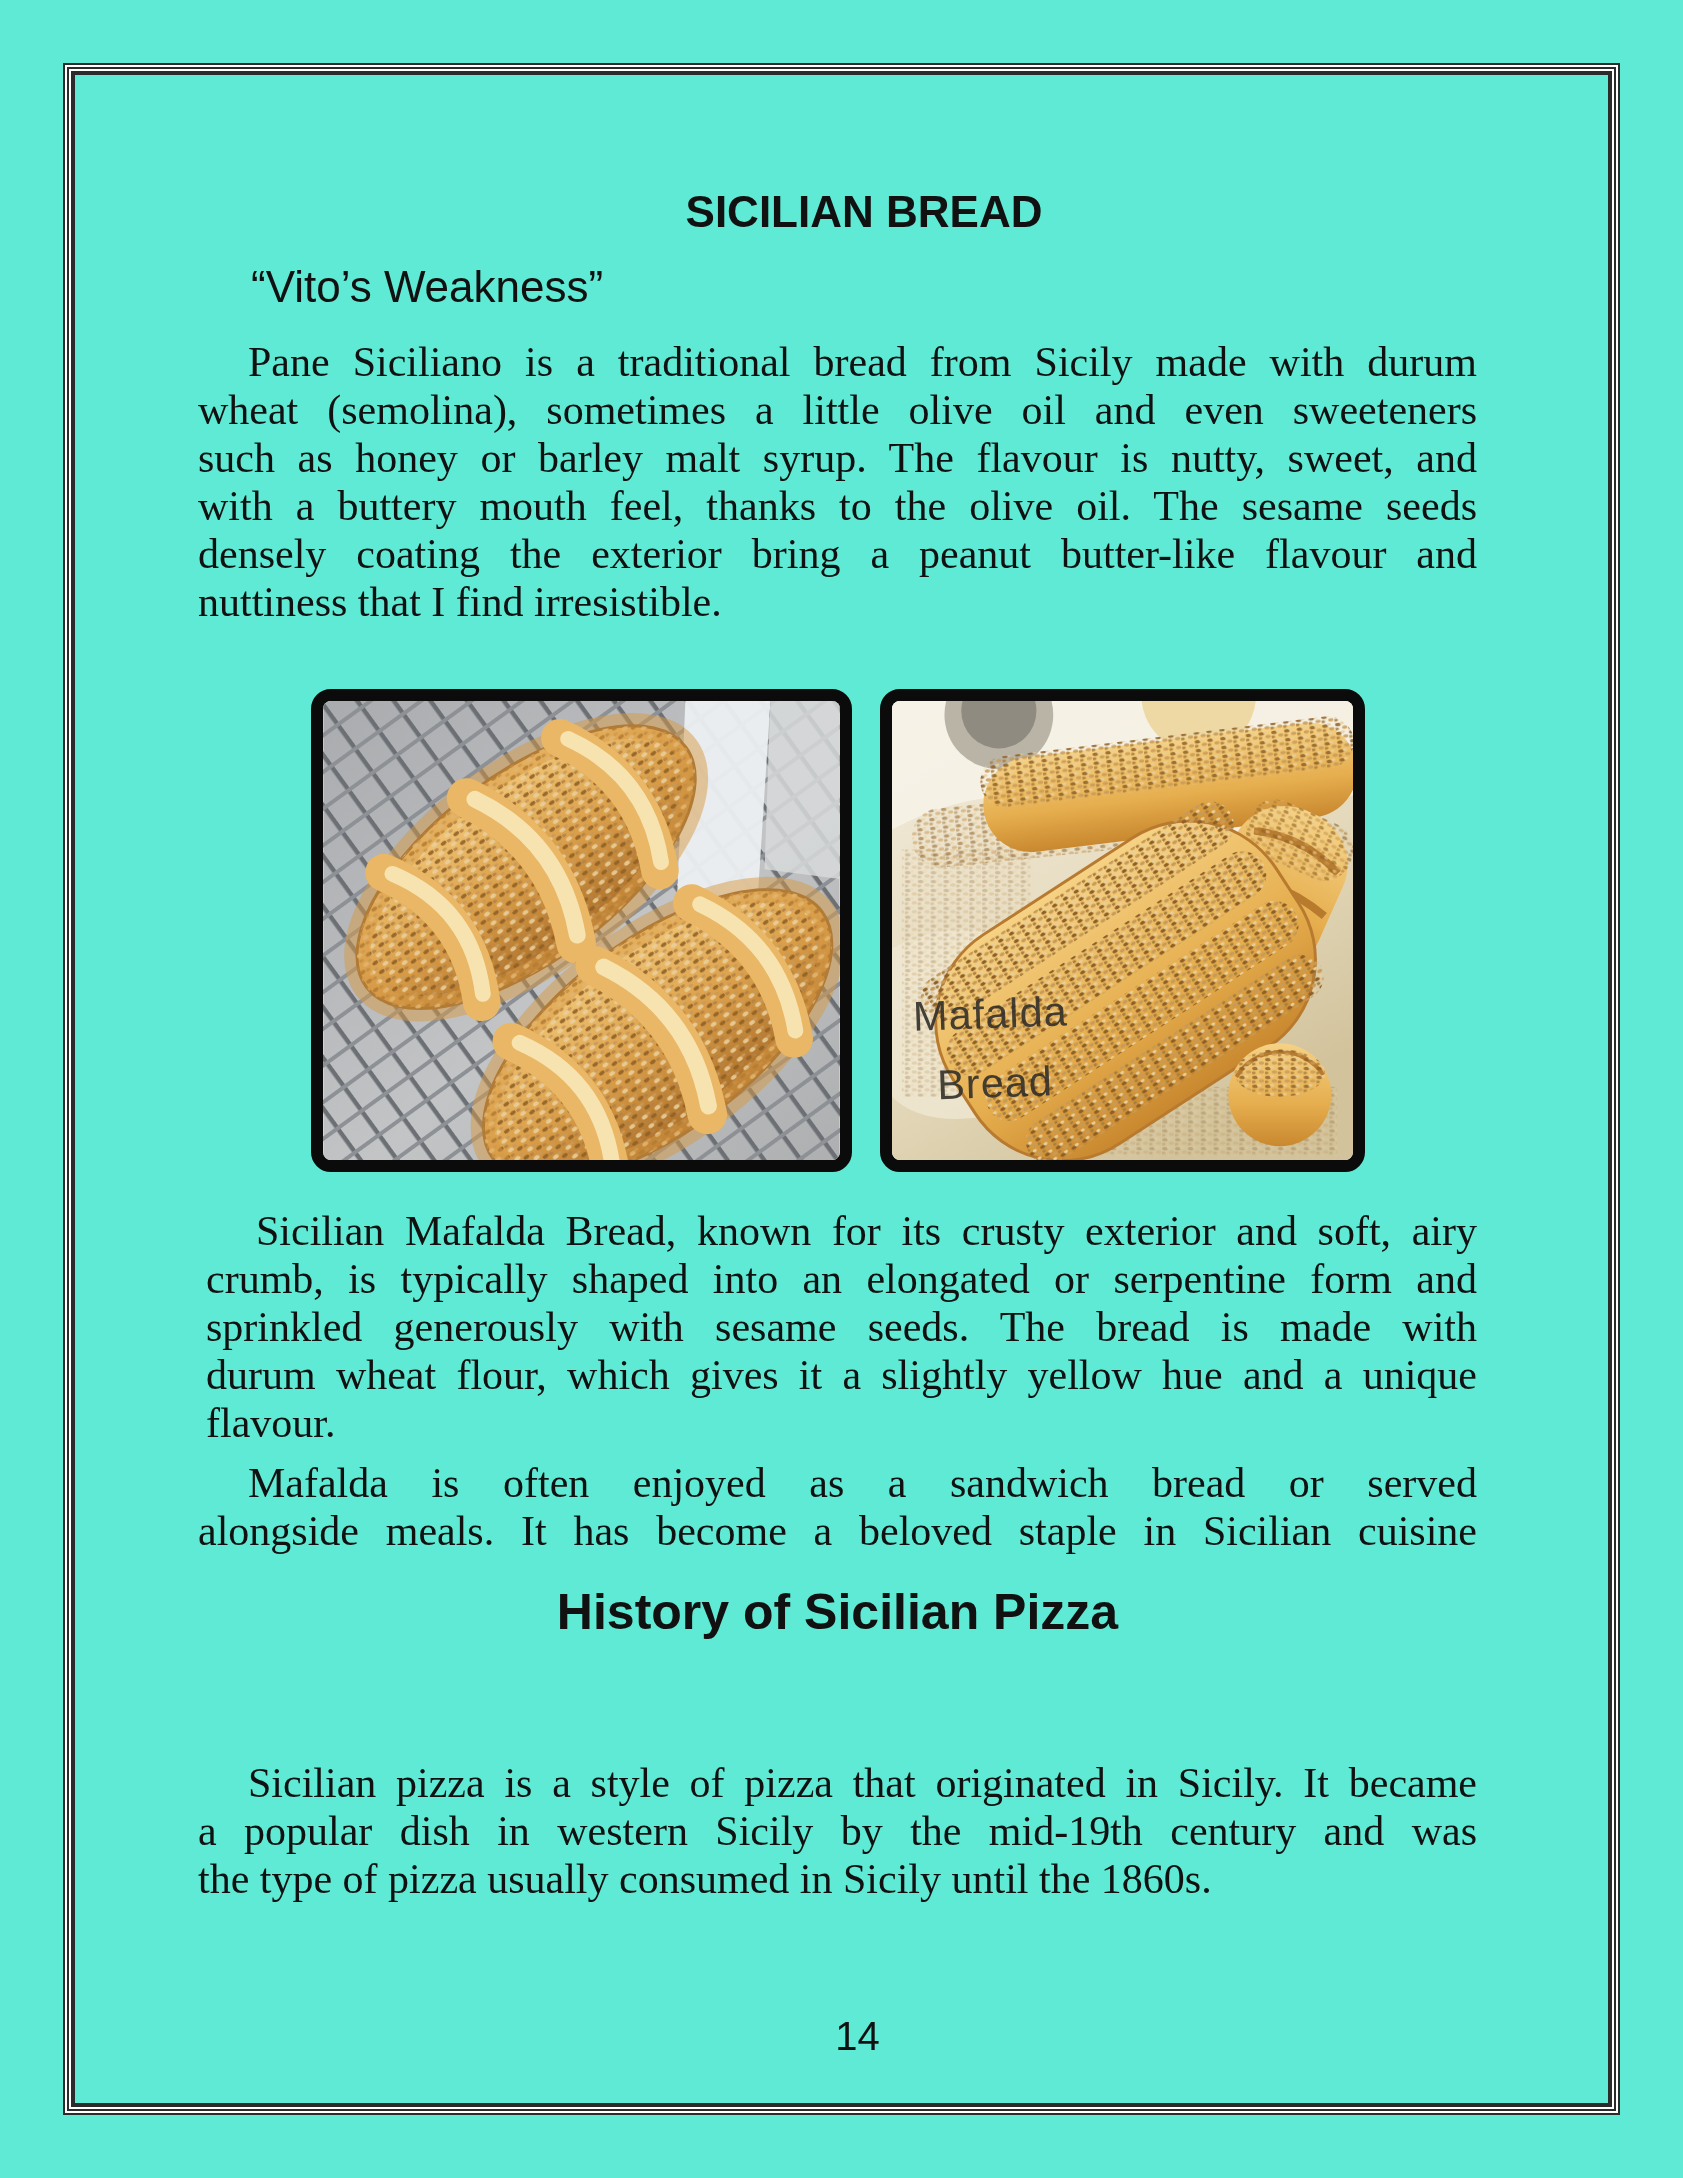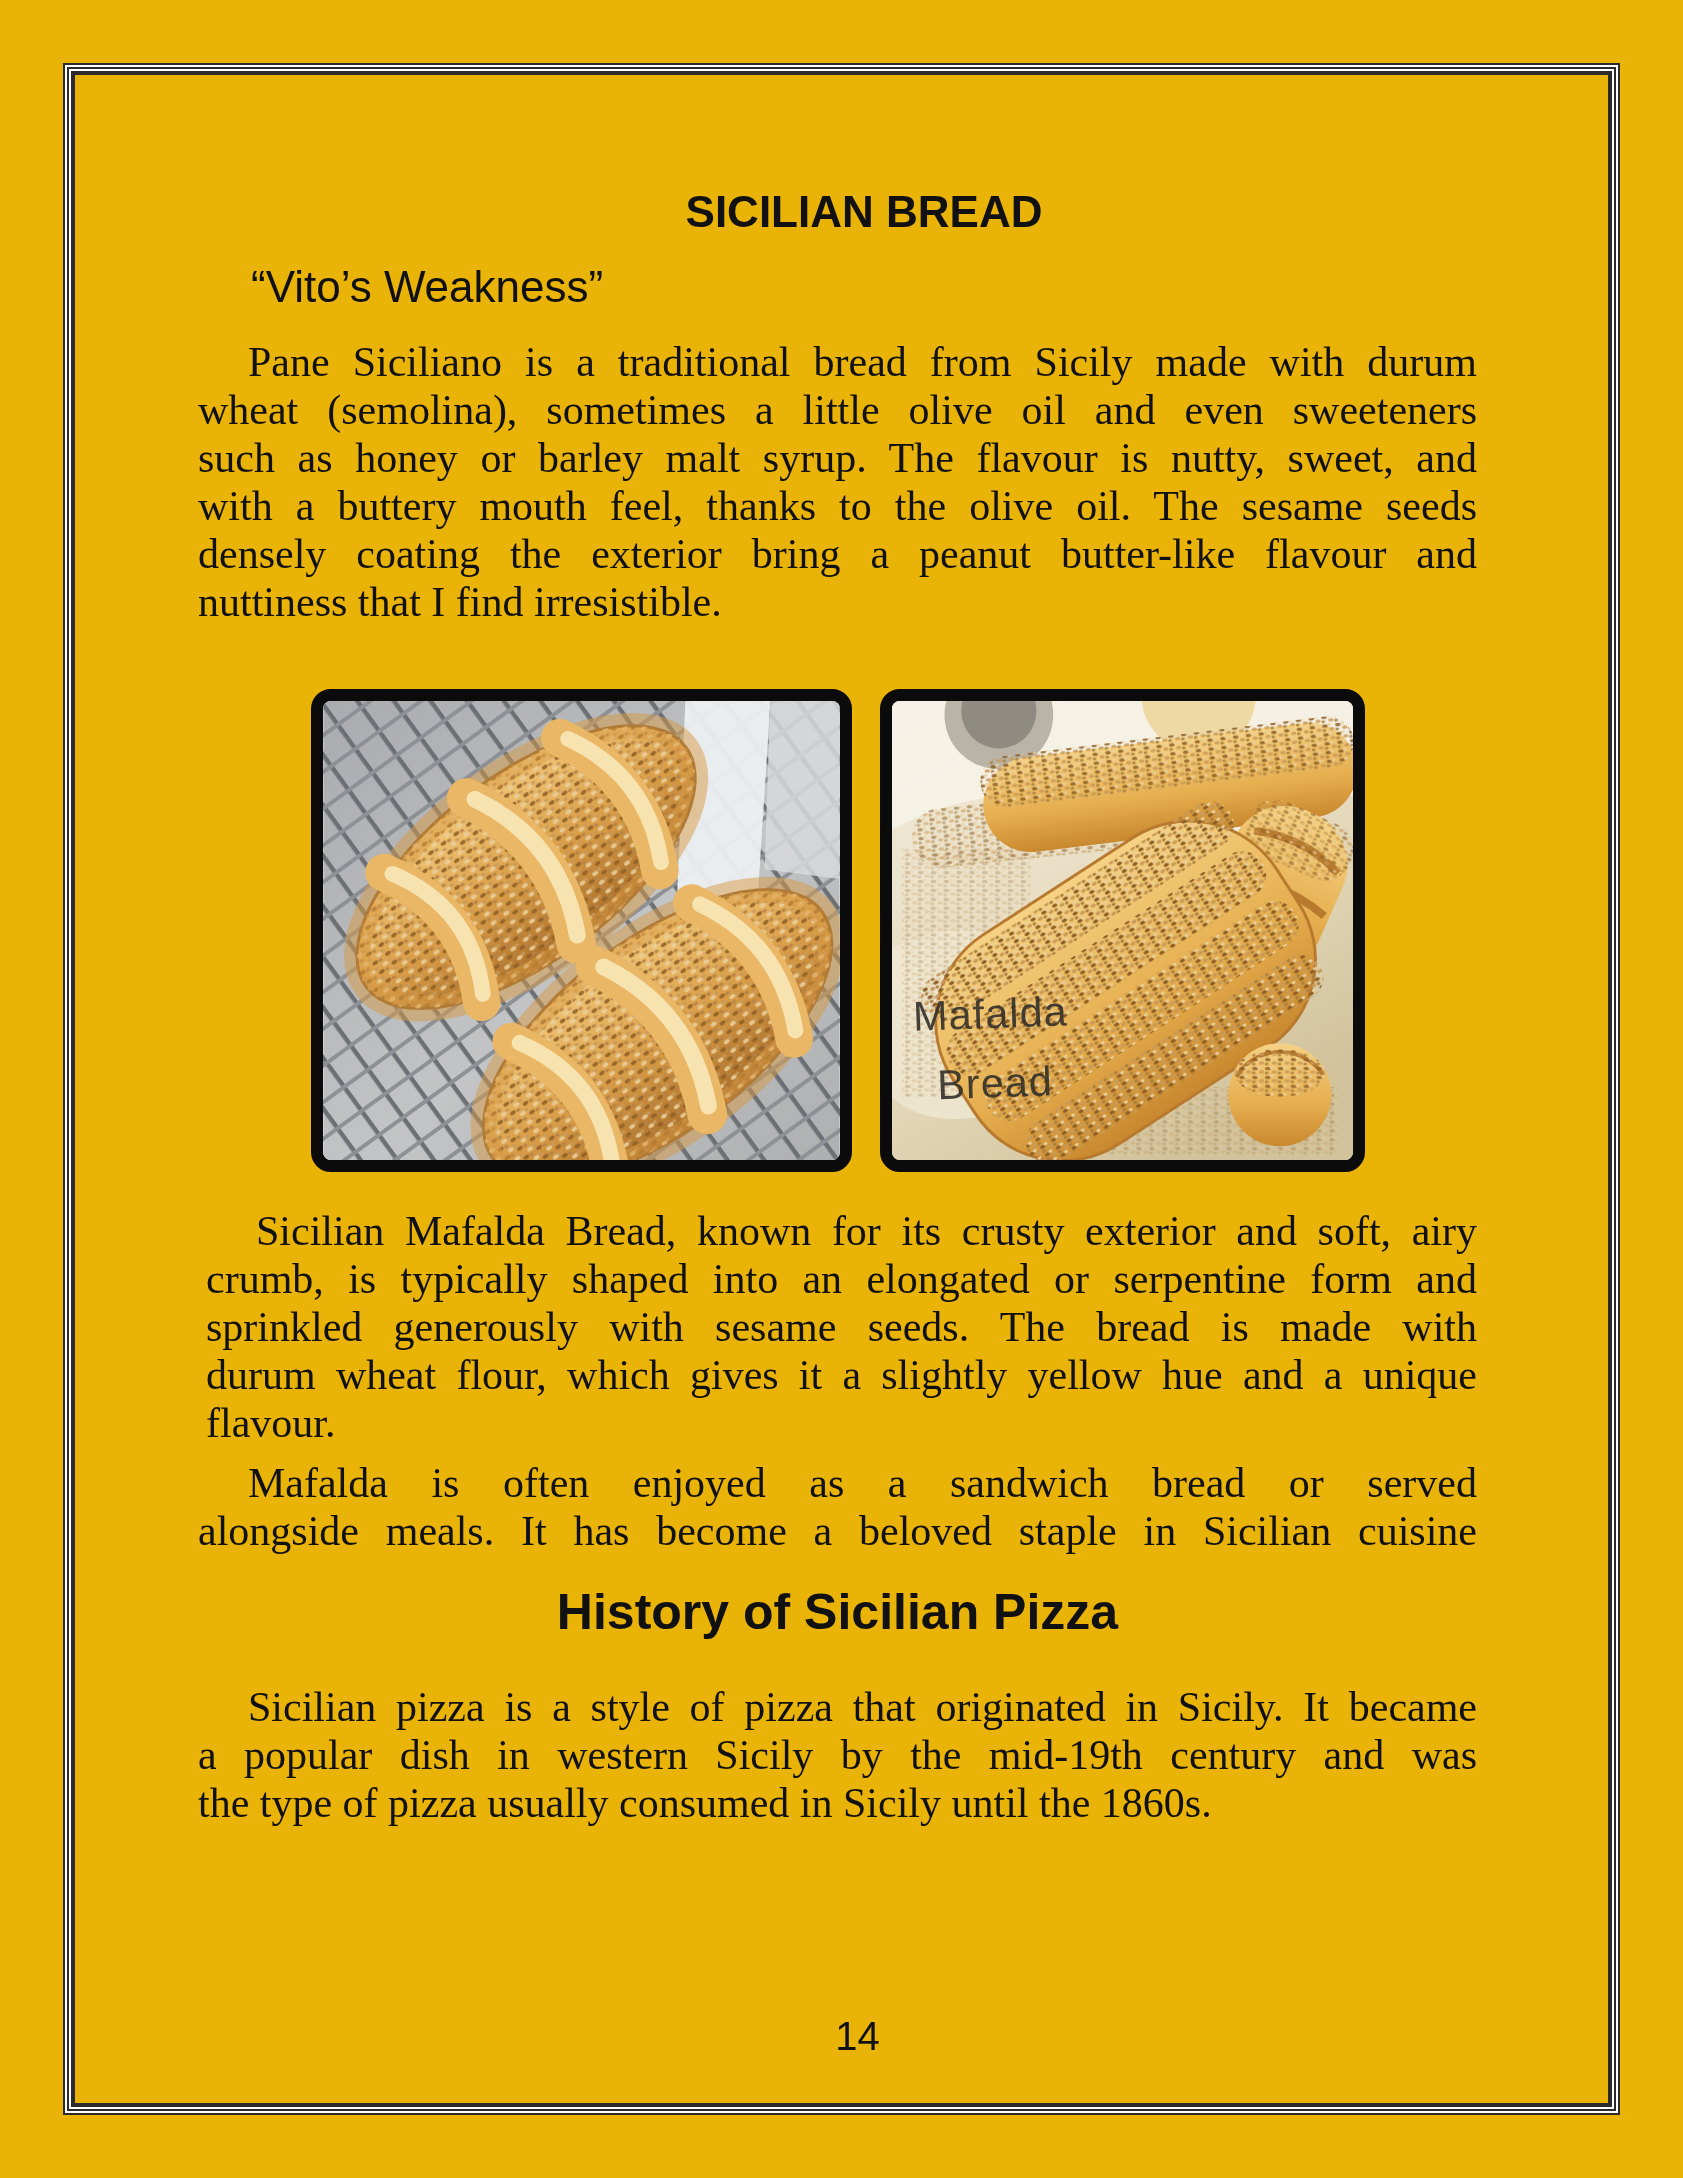"SICILIAN BREAD" .page { background: #eab308 -> #5eead4 }
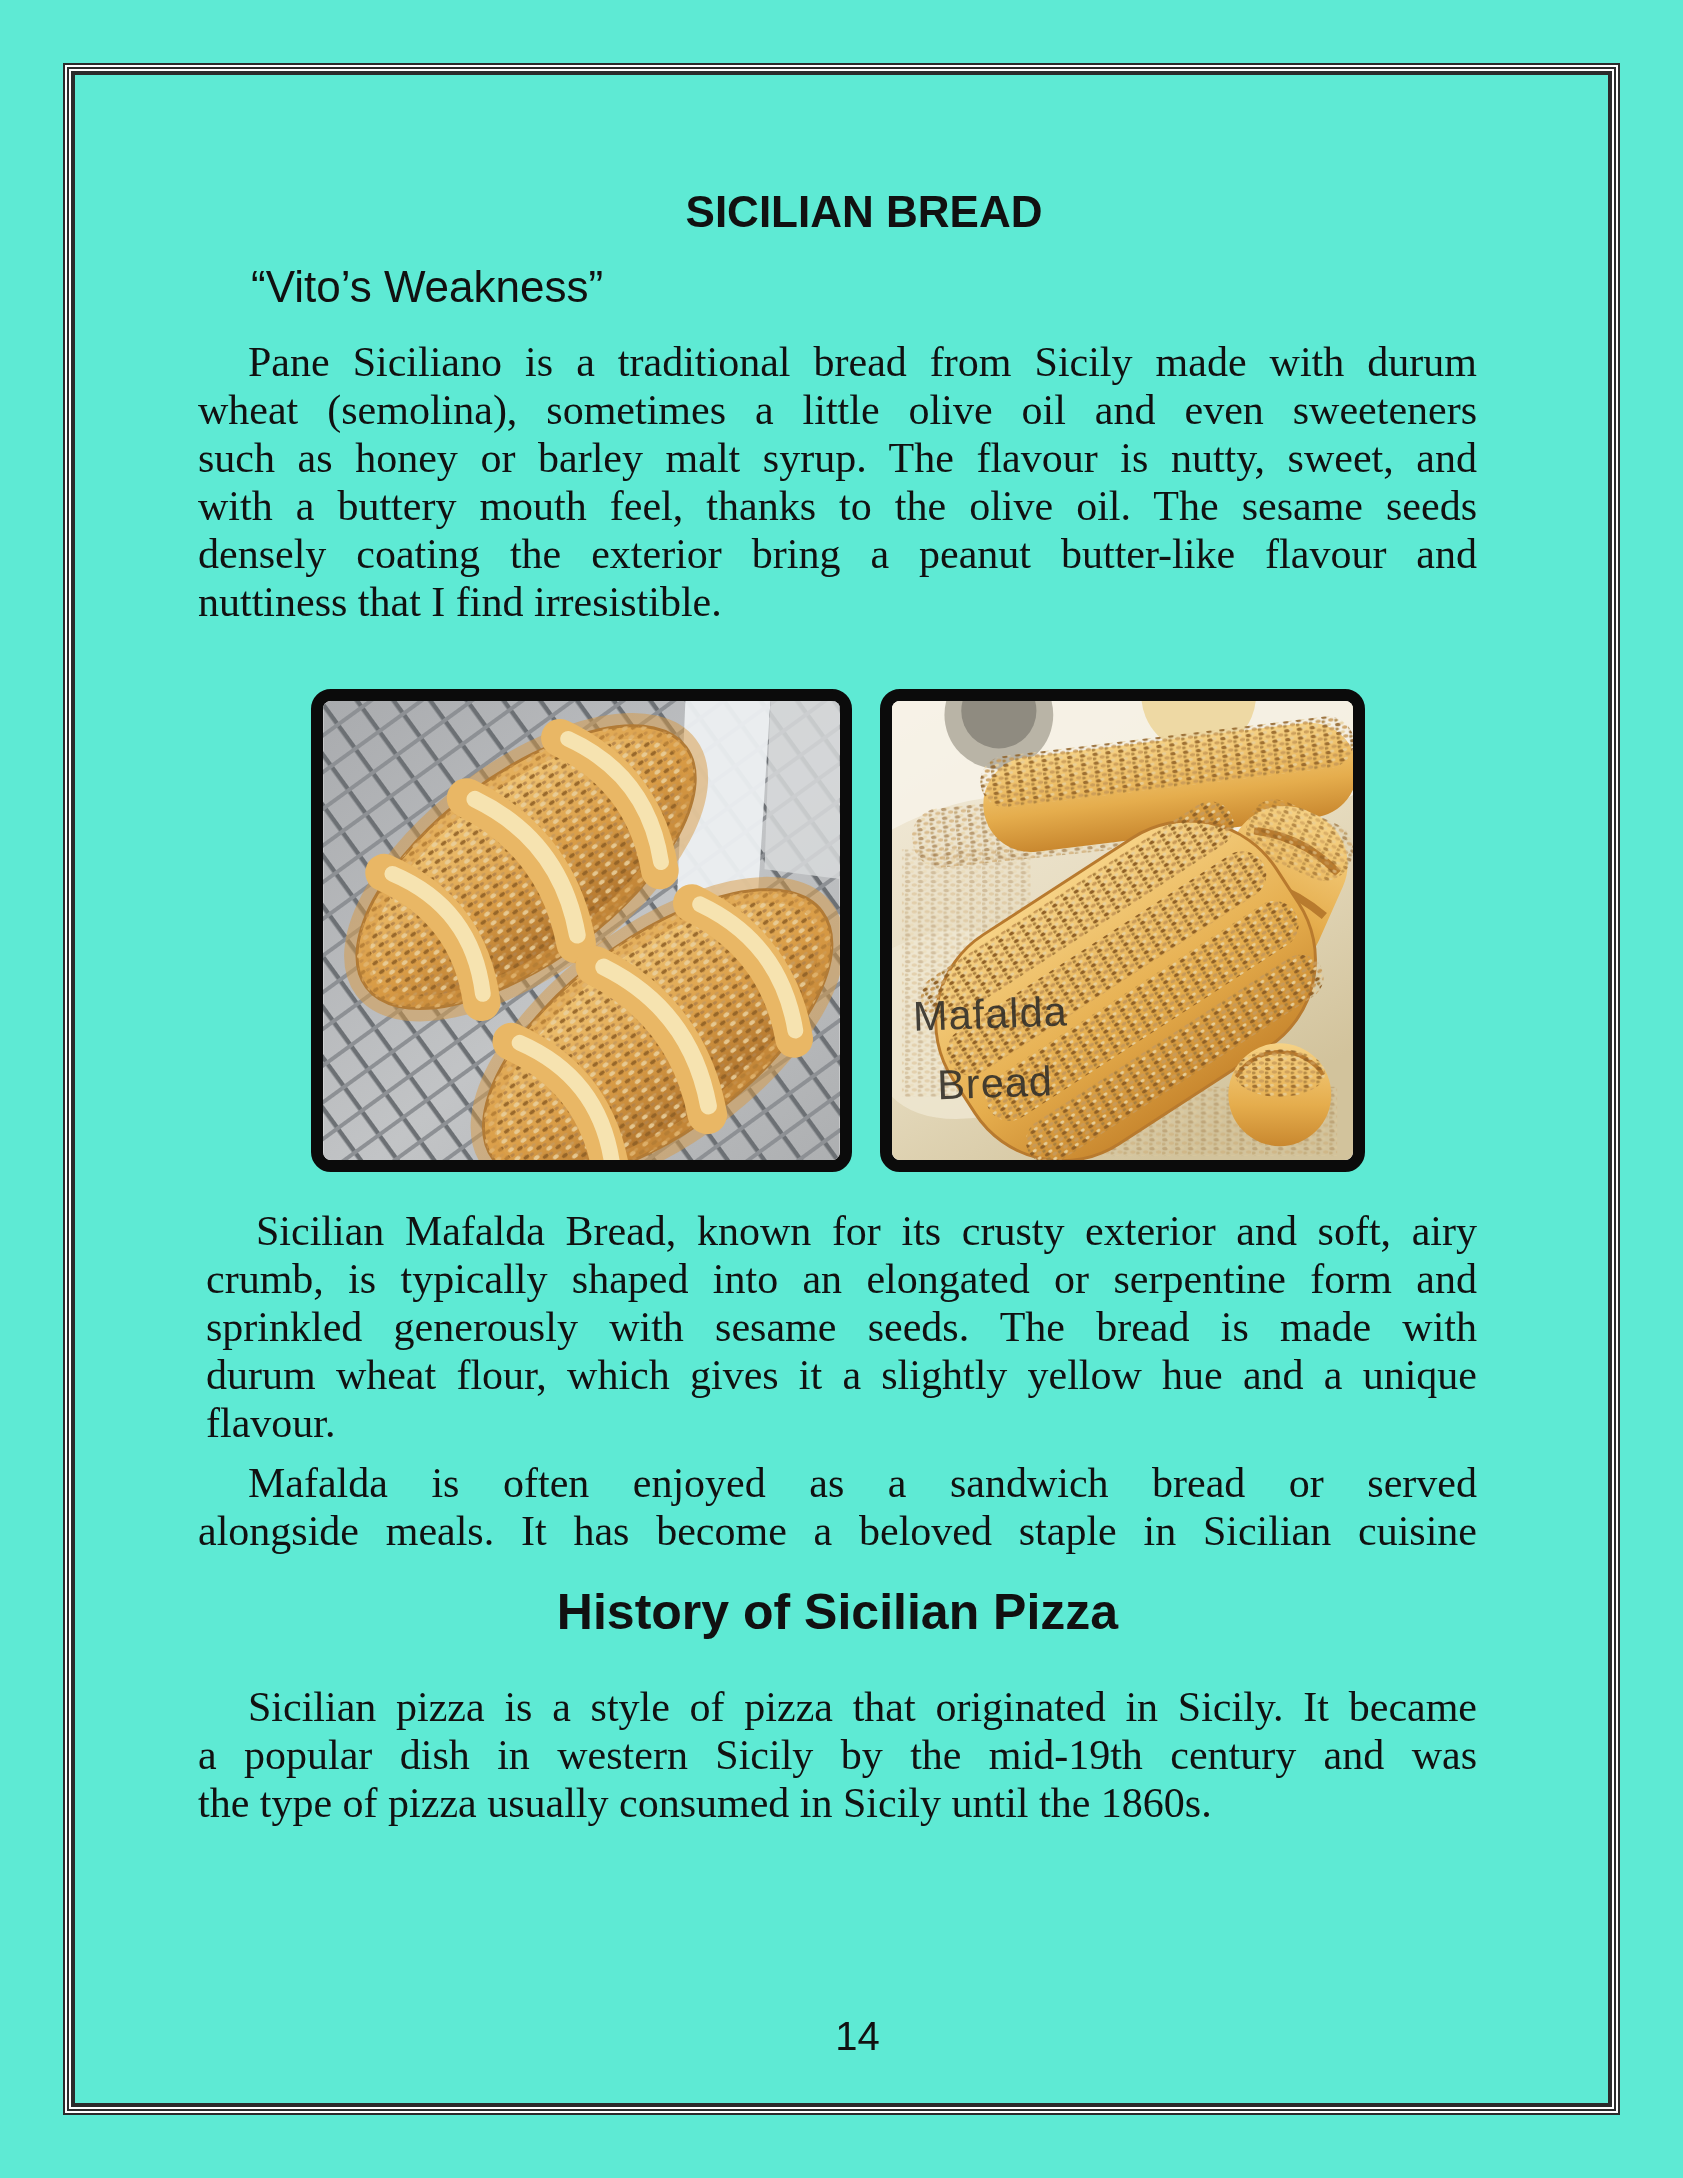"Sicilian pizza is a style" .m-pizza1 { margin-top: 39px -> 115px }
